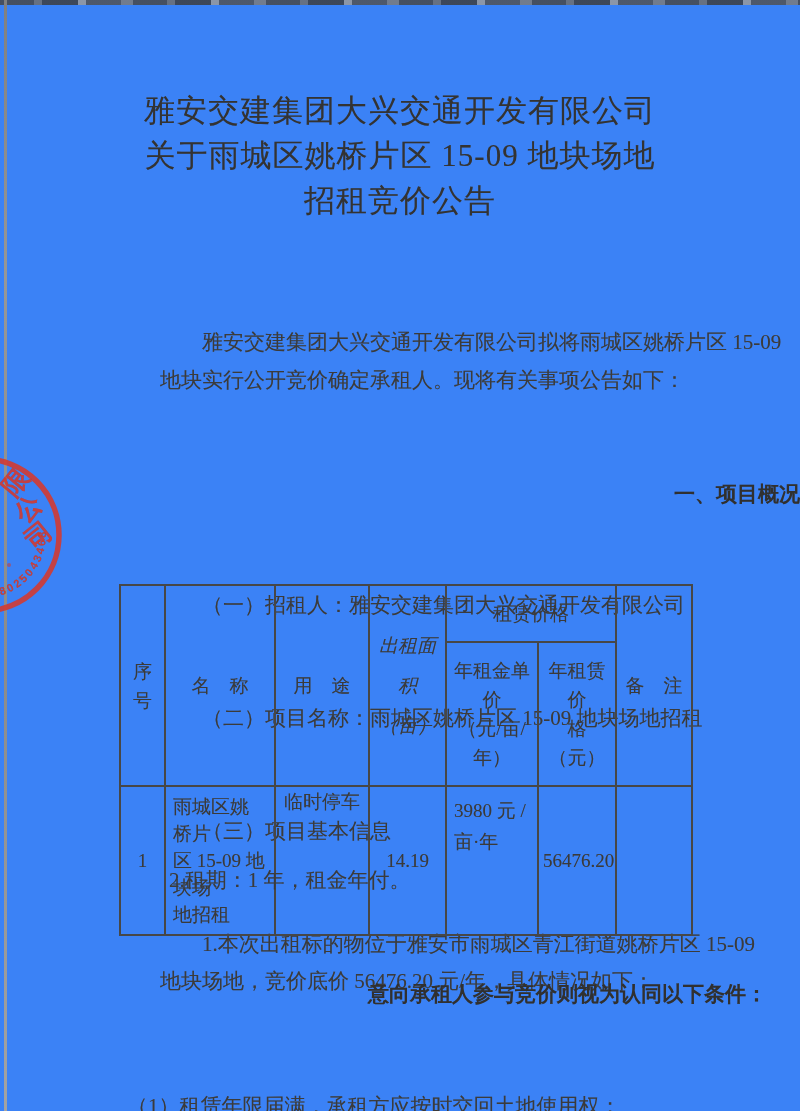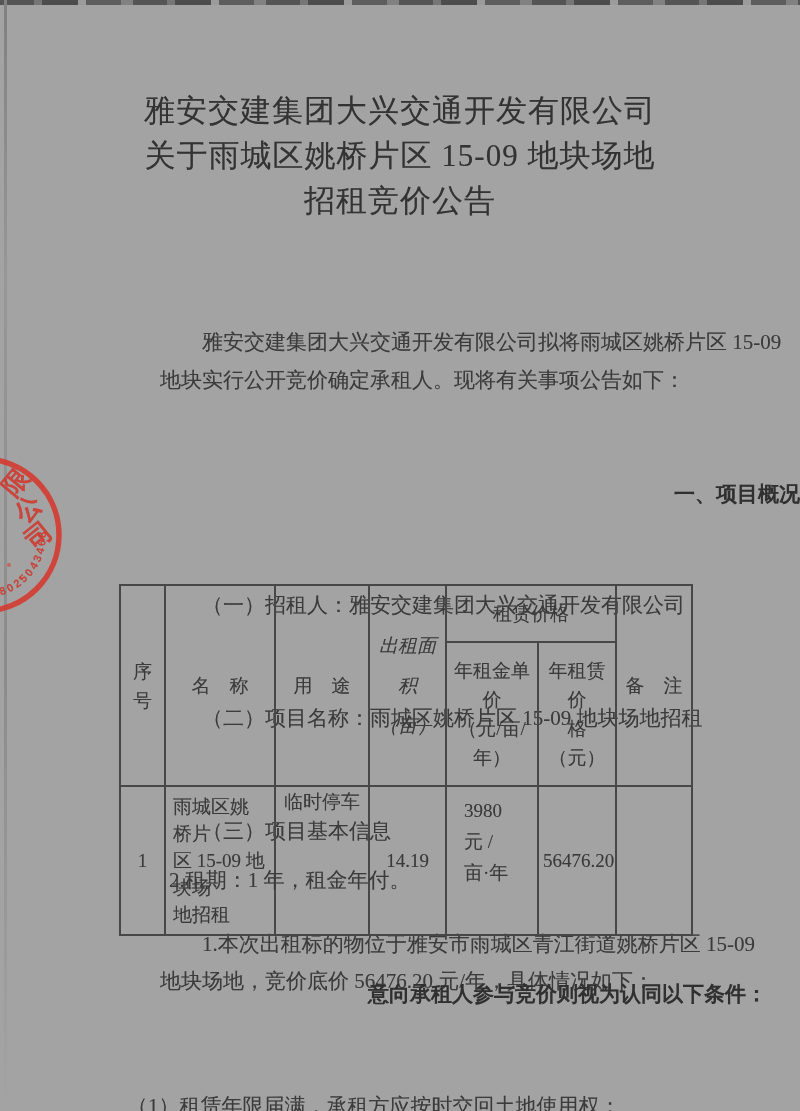"雅安交建集团大兴交通开发有限公司" .page { background: #a3a3a3 -> #3b82f6 }
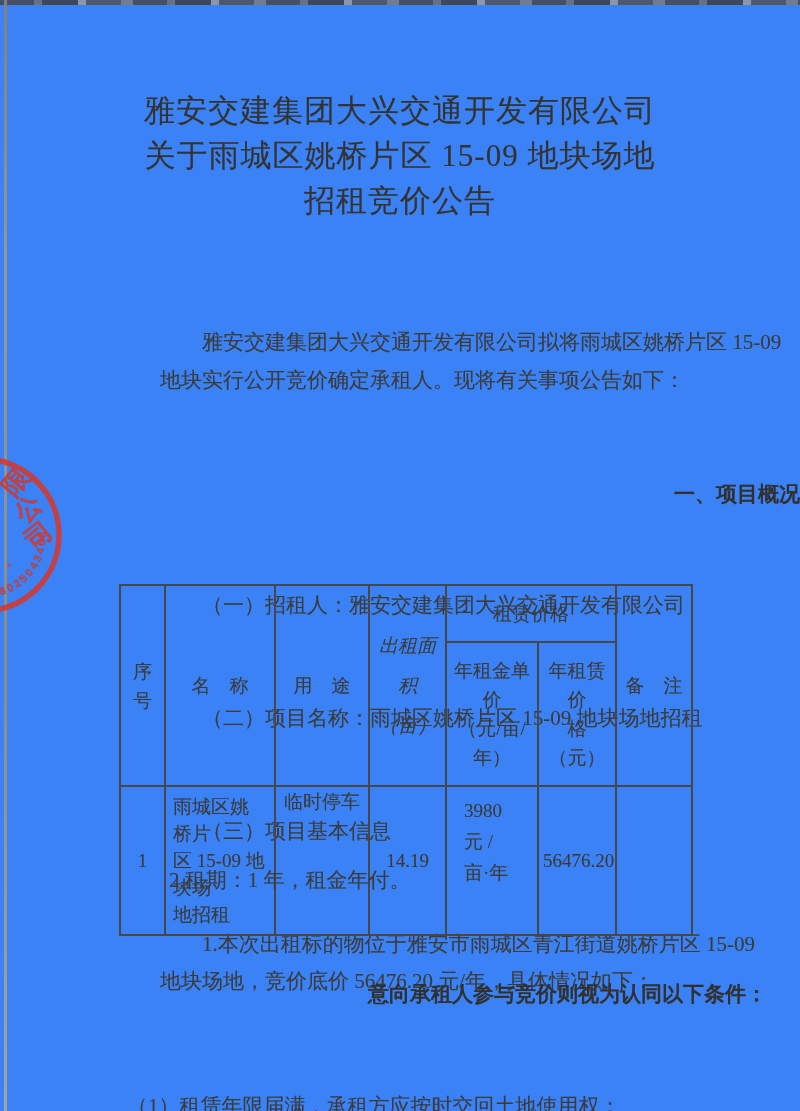"3980 元 /" .doc-table .c-unit { padding: 8px 17px -> 8px 7px }
